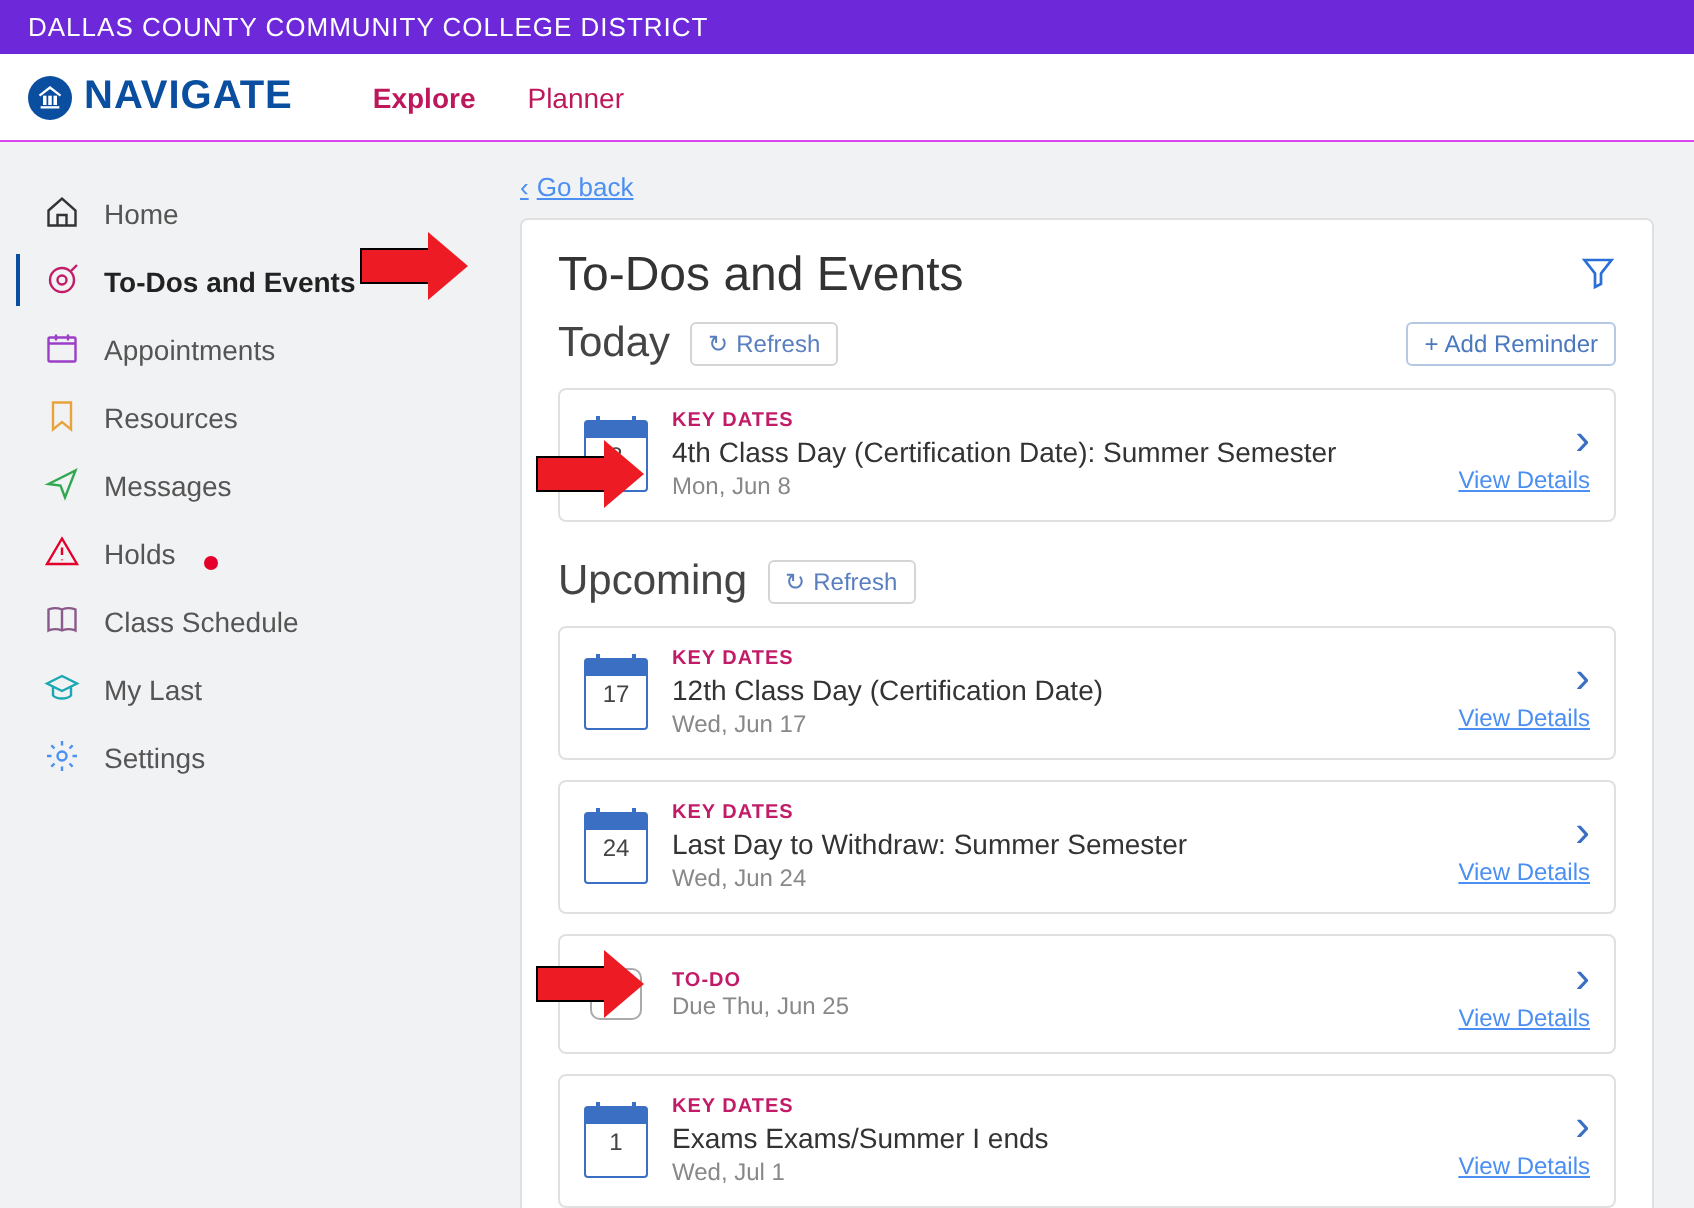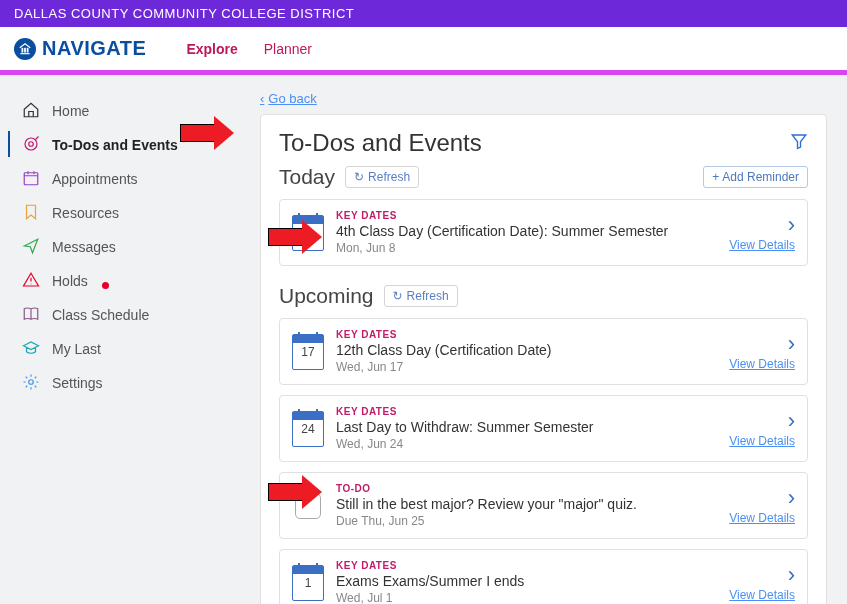"NAVIGATE" .top-nav { border-bottom: 5px solid #d946ef -> 1px solid #d946ef }
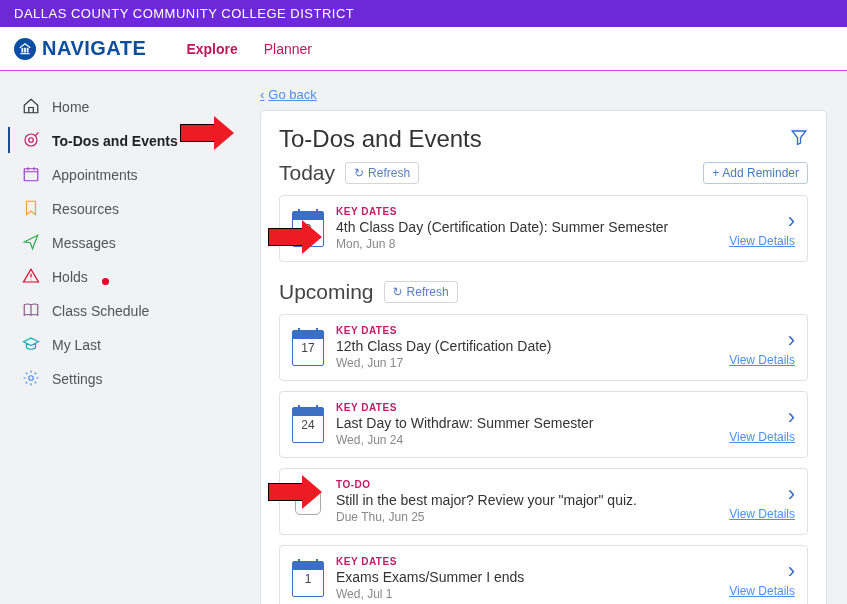"Still in the best major?" div.card-title { html: <div>Still in the best major? Review your "major" quiz.</div> -> none }
